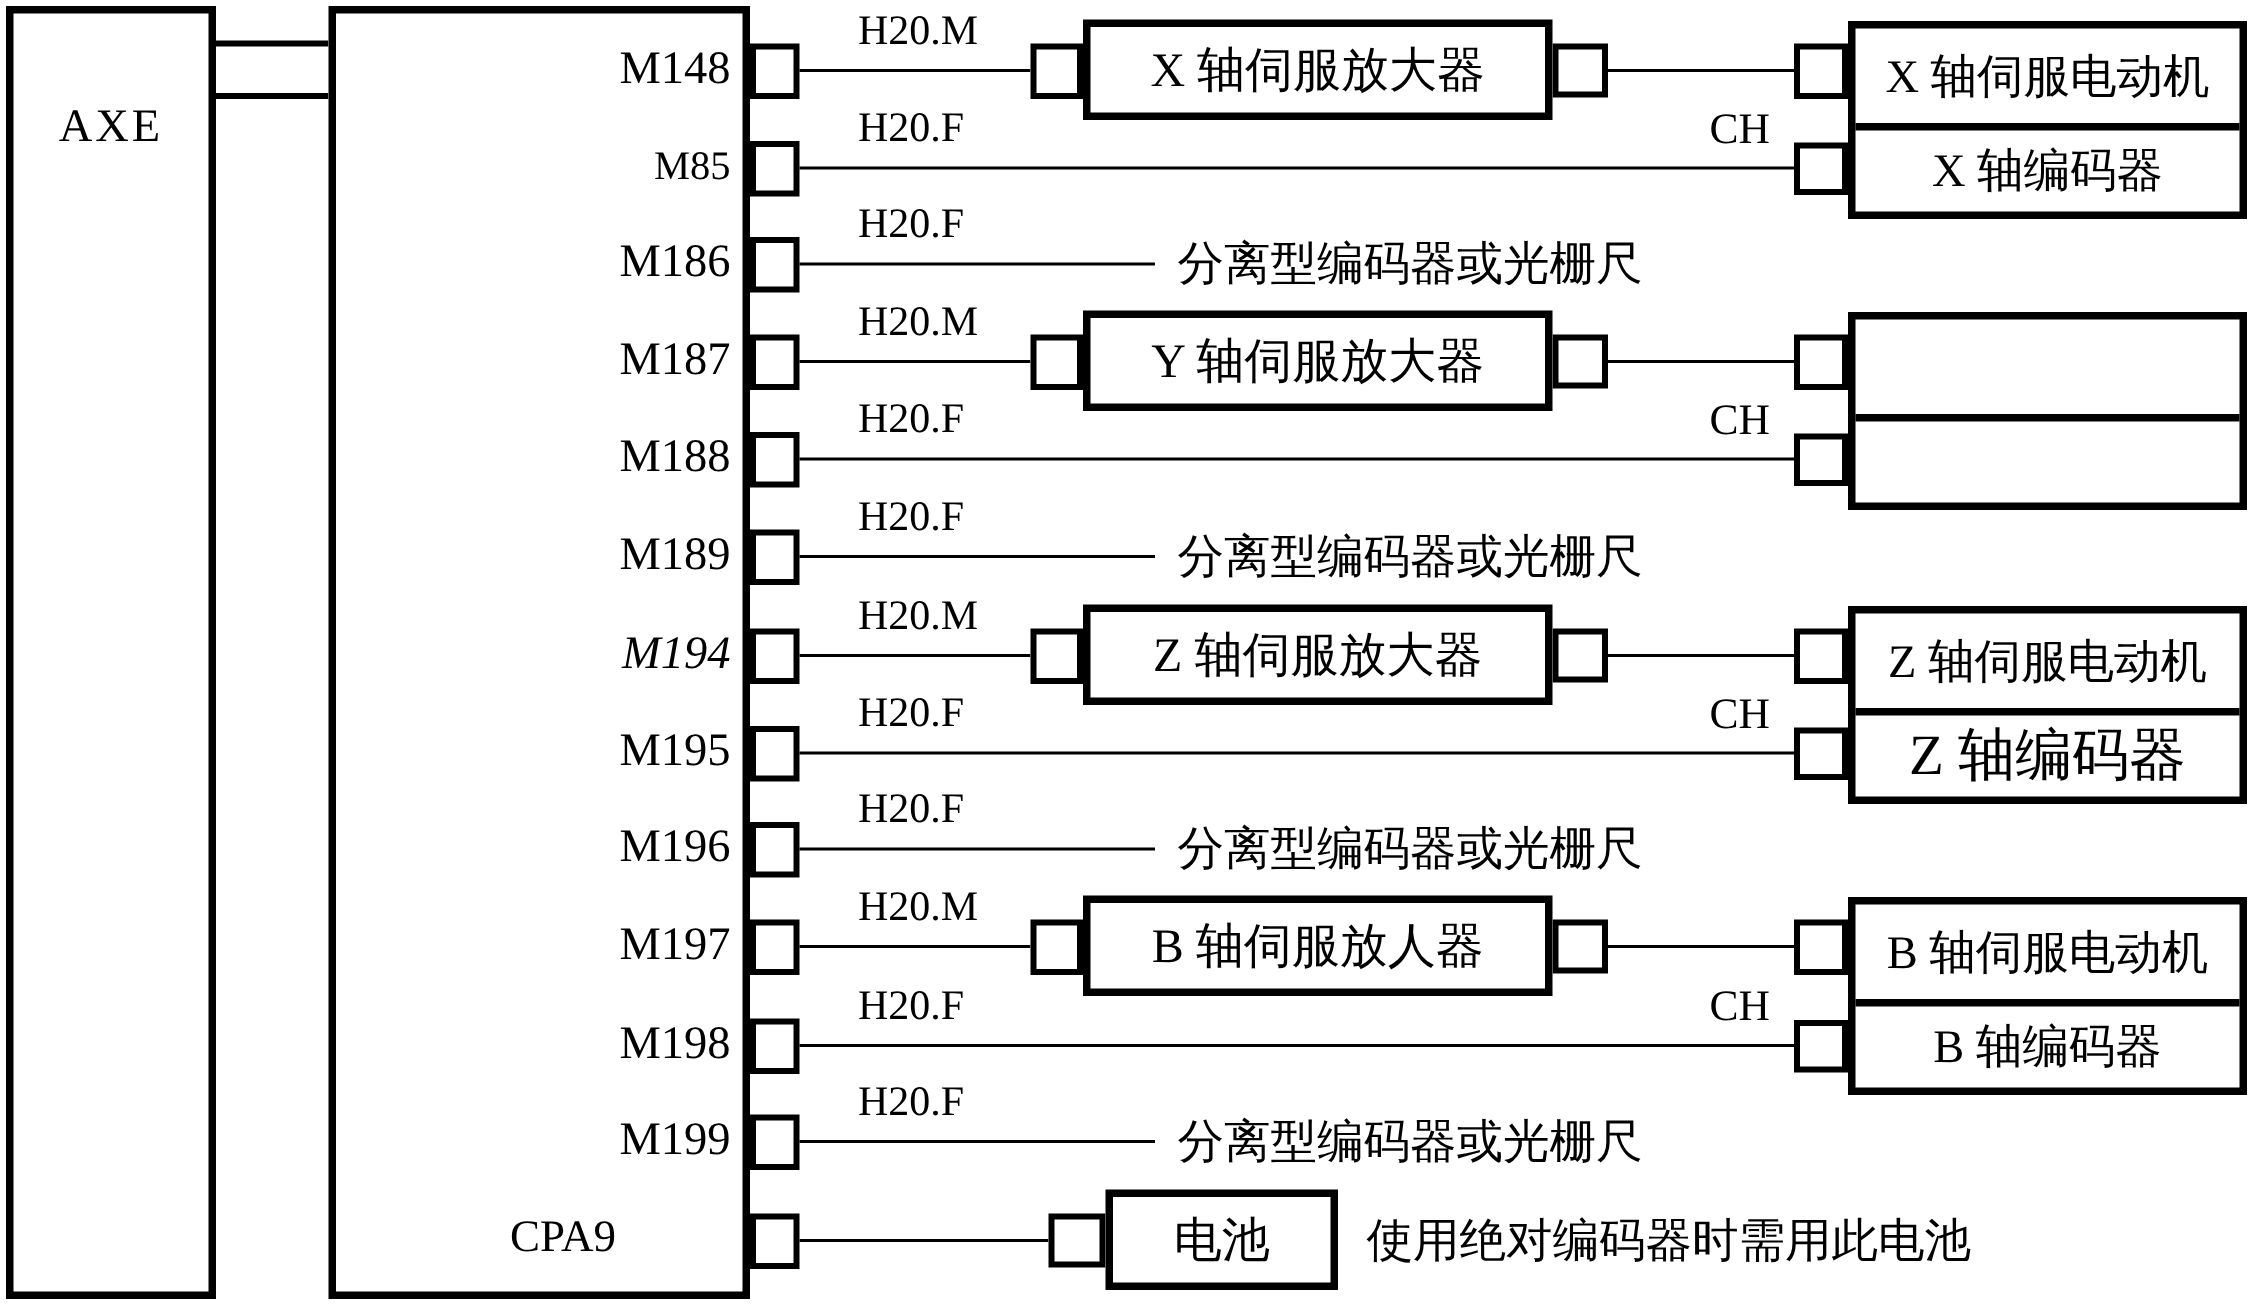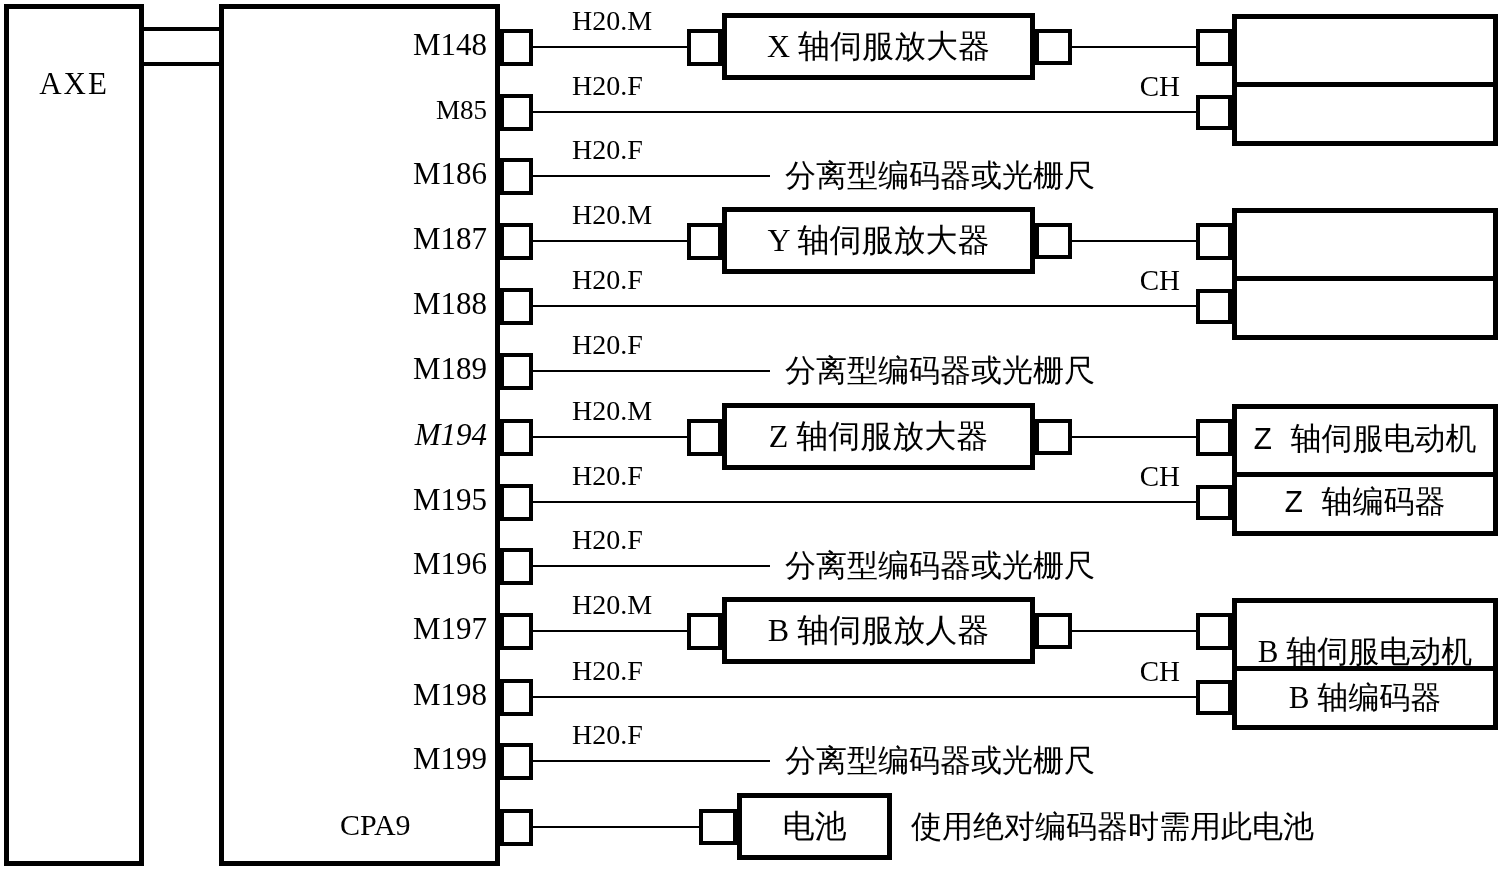"X 轴伺服电动机" div.cell { html: none -> <div>X 轴伺服电动机</div> }
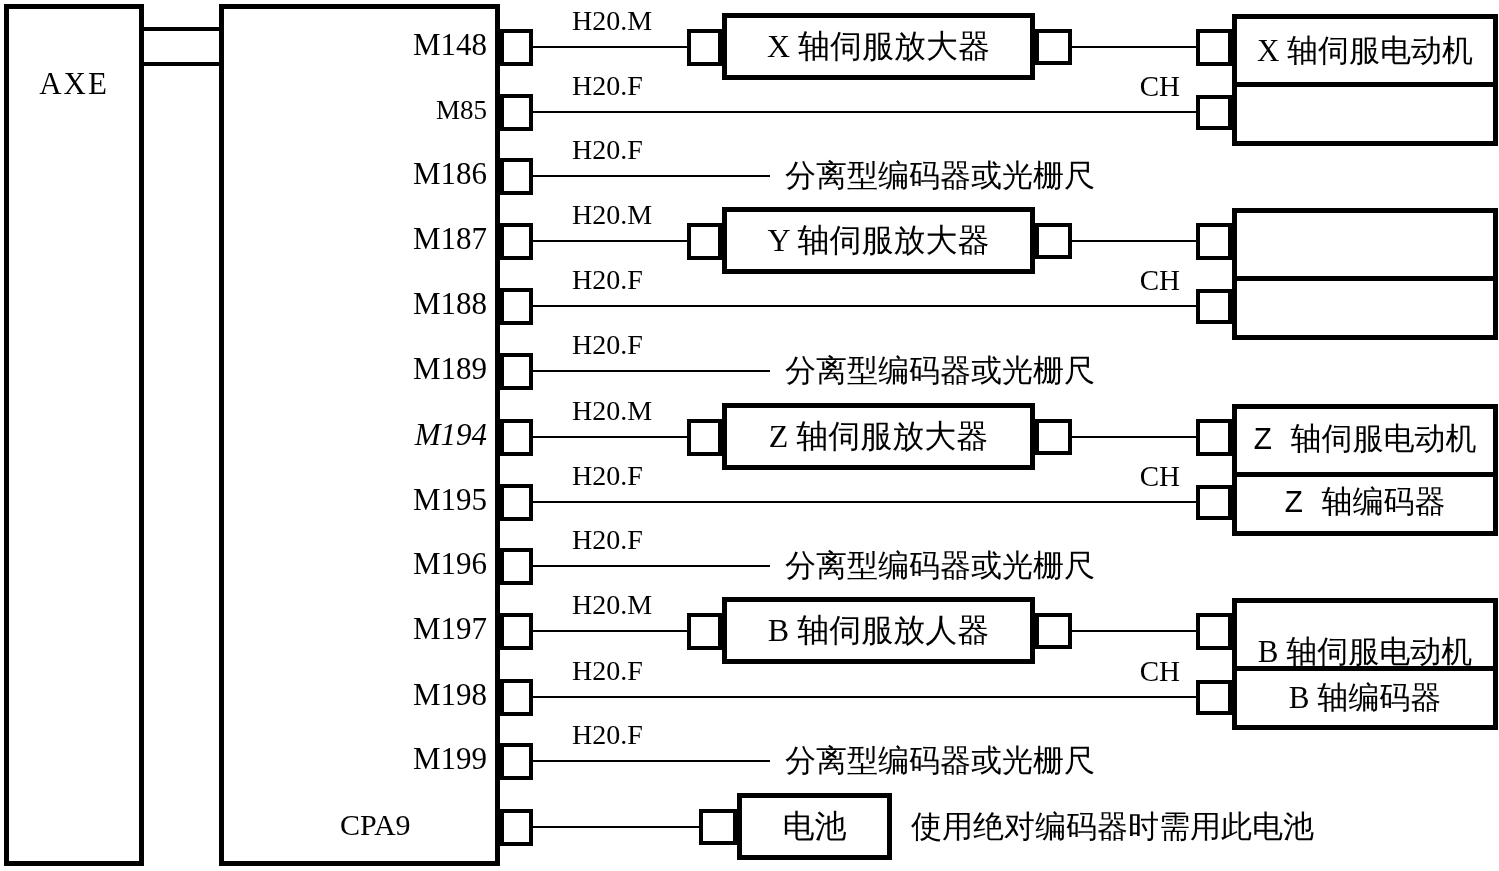"X 轴编码器" div.cell { html: none -> <div>X 轴编码器</div> }
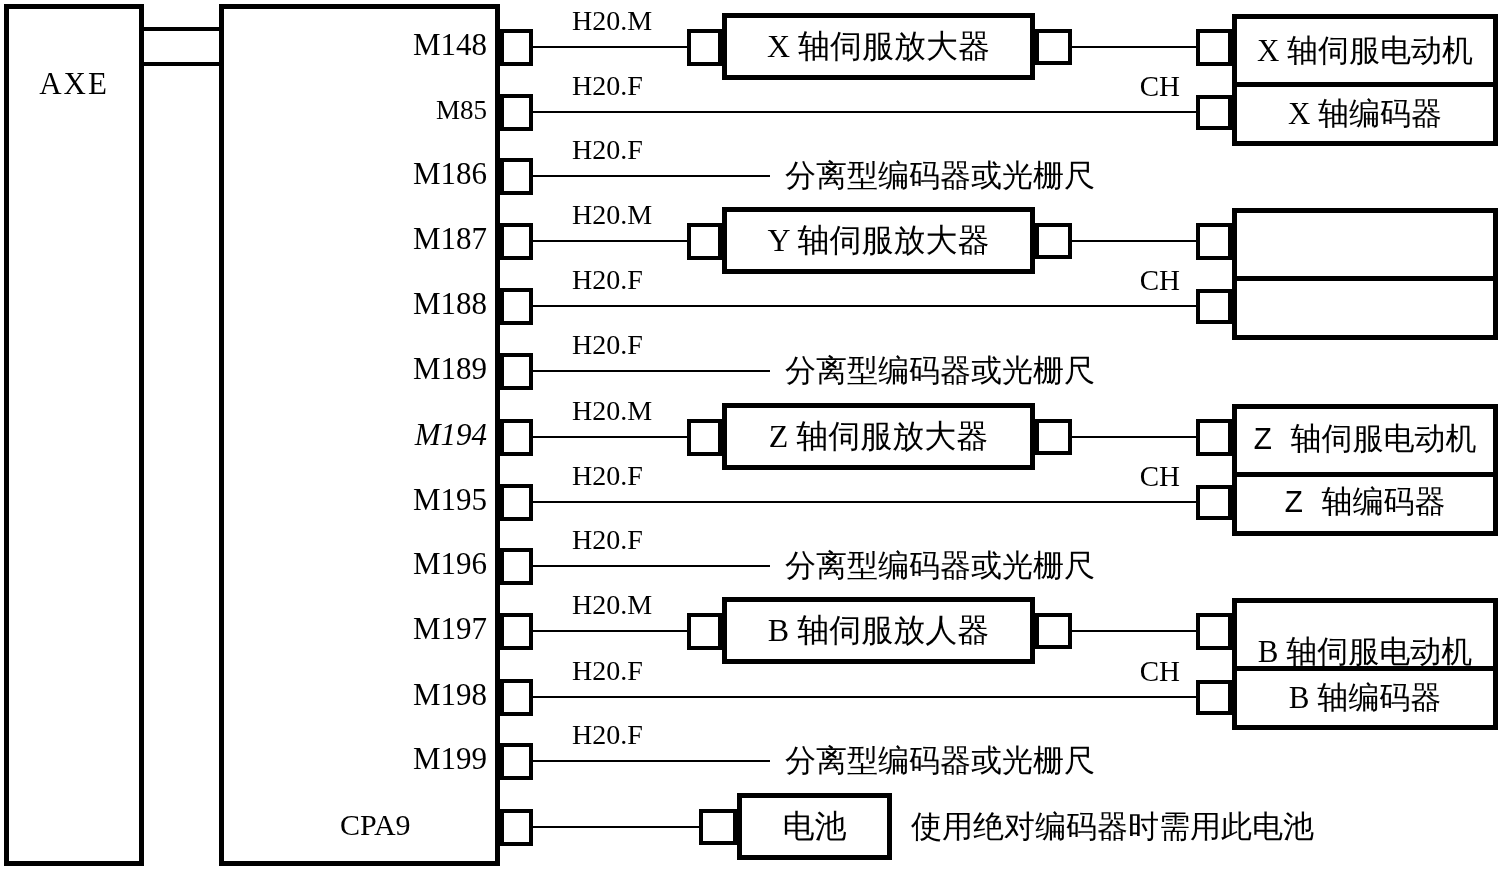"Z 轴伺服电动机" div.box { font-family: Liberation Mono, monospace -> none }
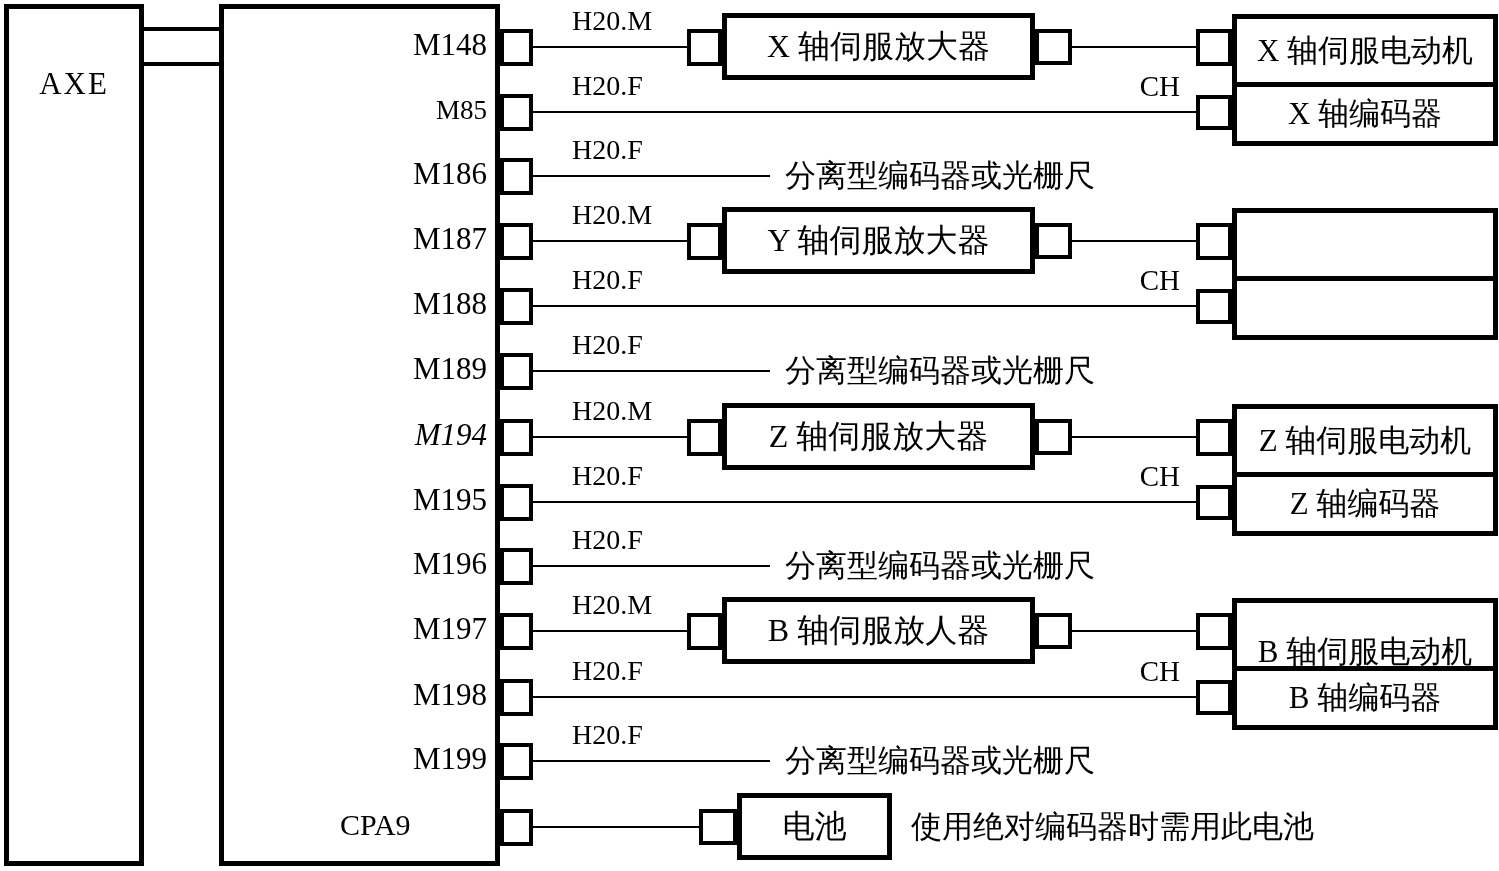"Z 轴编码器" div.cell { font-size: 31px -> 38px }
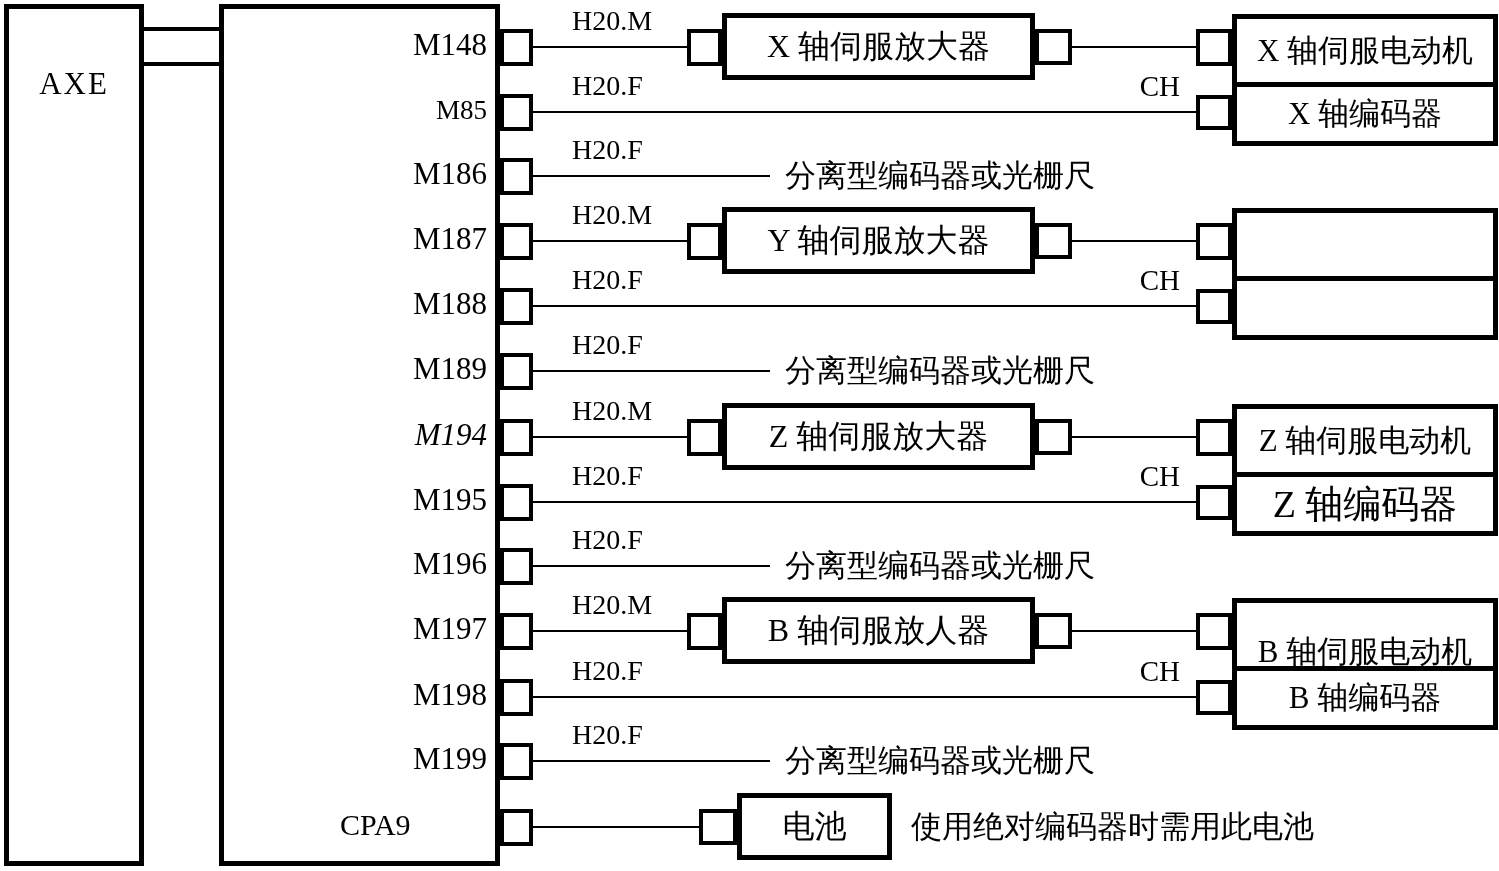"B 轴伺服电动机" div.cell { margin-top: 17px -> none }
